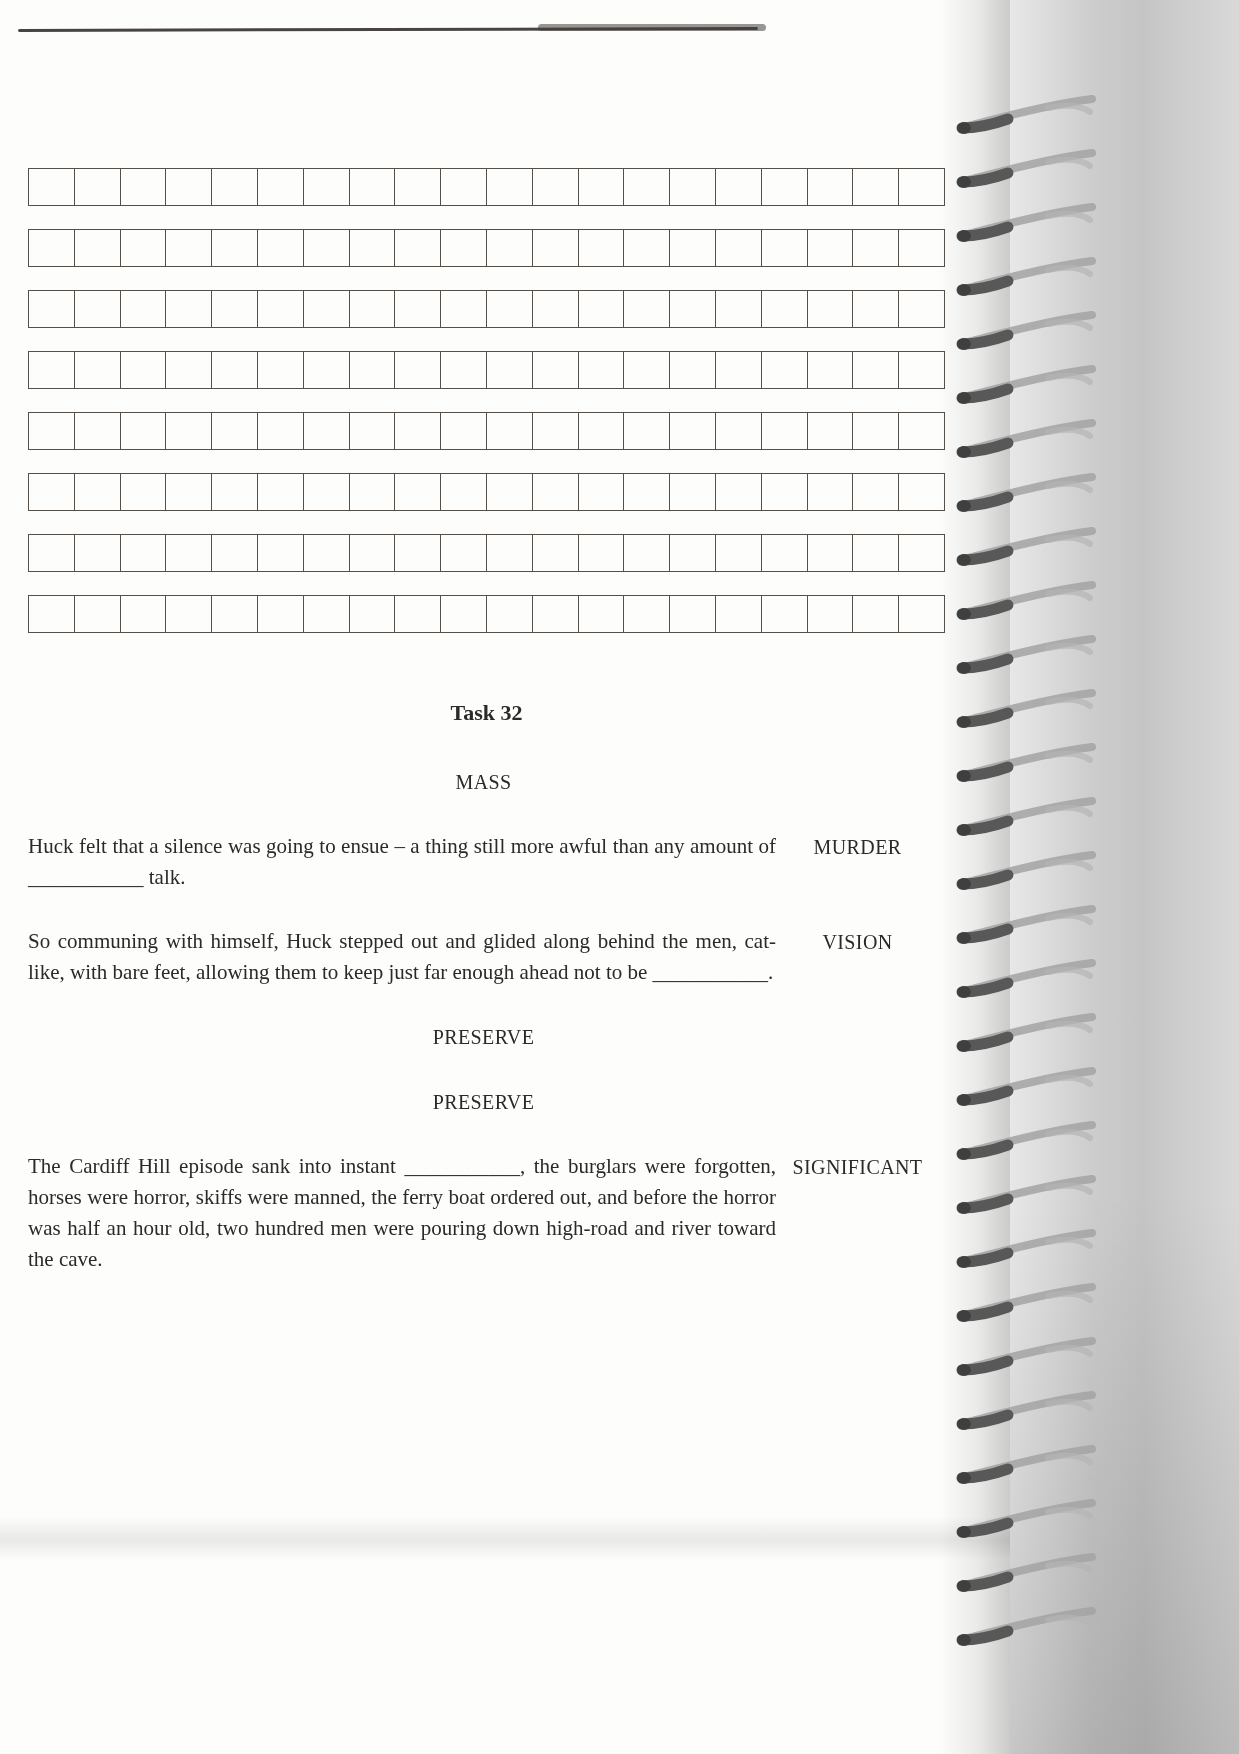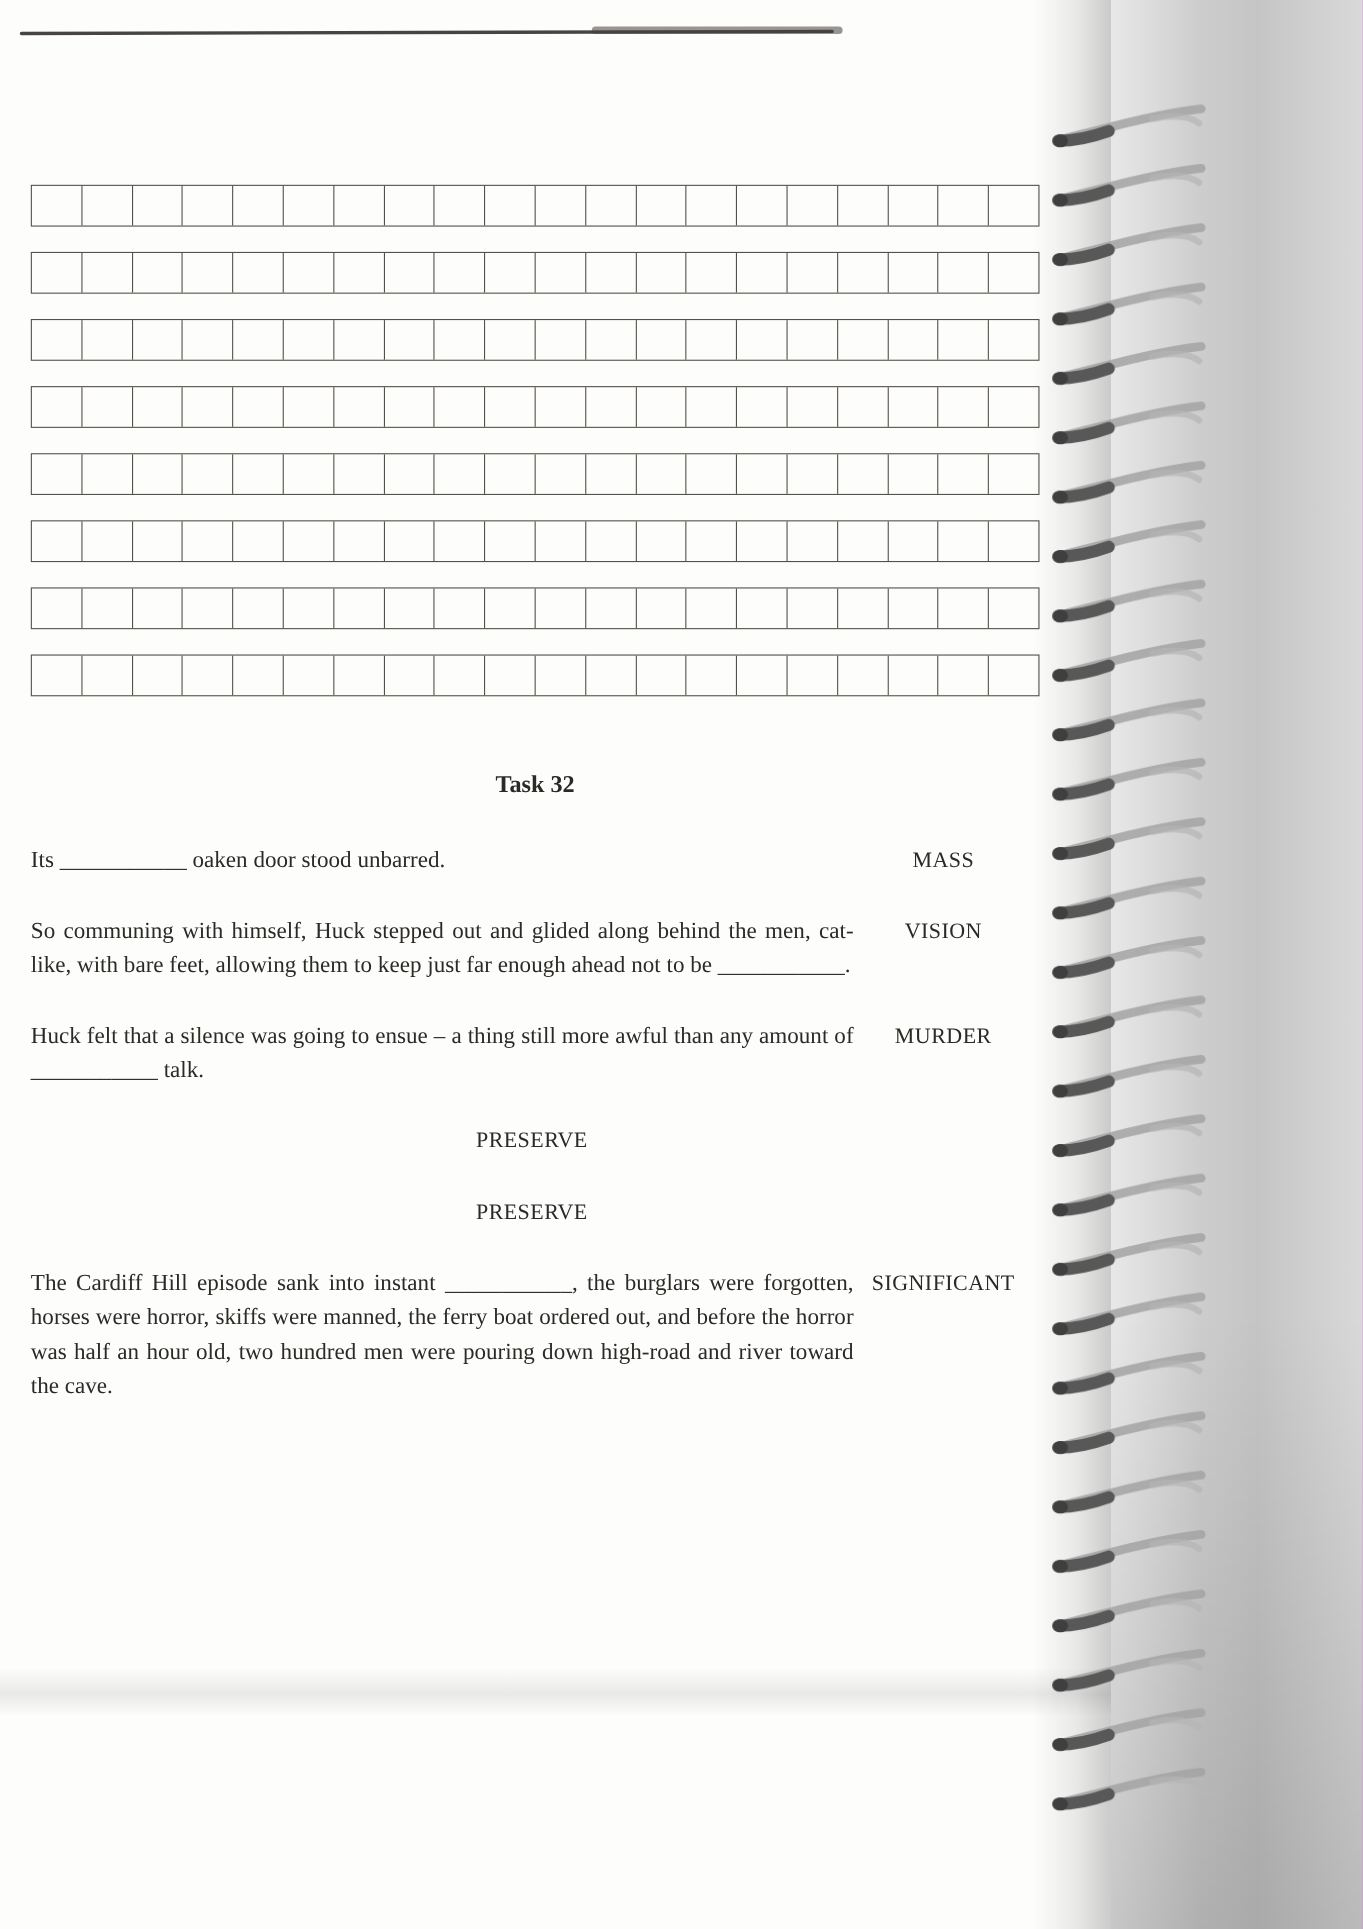"Task 32" #canvas { background: #d946ef -> #f0abfc }
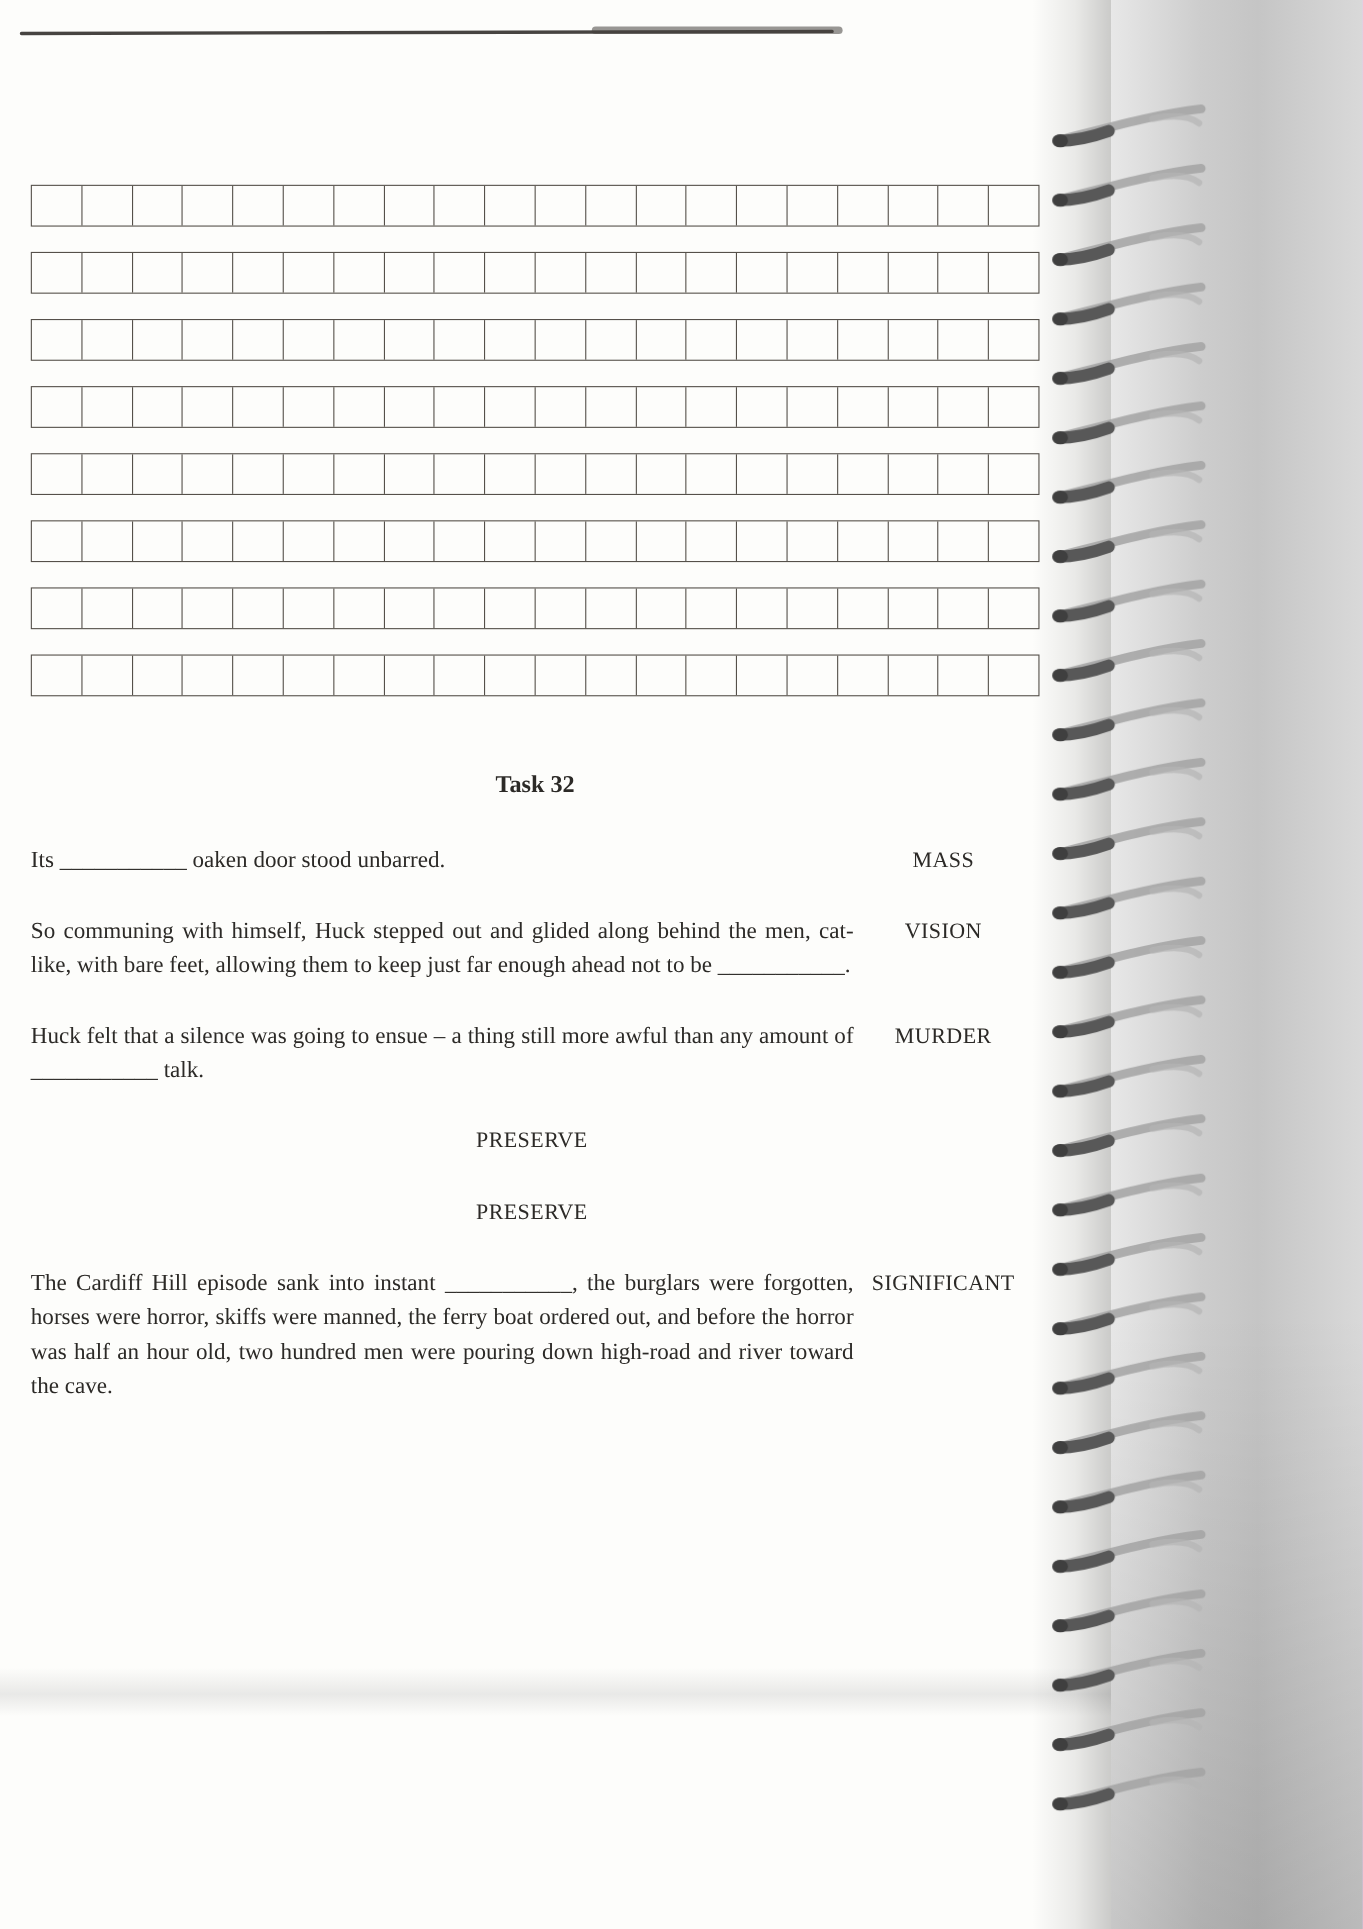"Its ___________ oaken door stood" p.ex-text { html: <p>Its ___________ oaken door stood unbarred.</p> -> none }
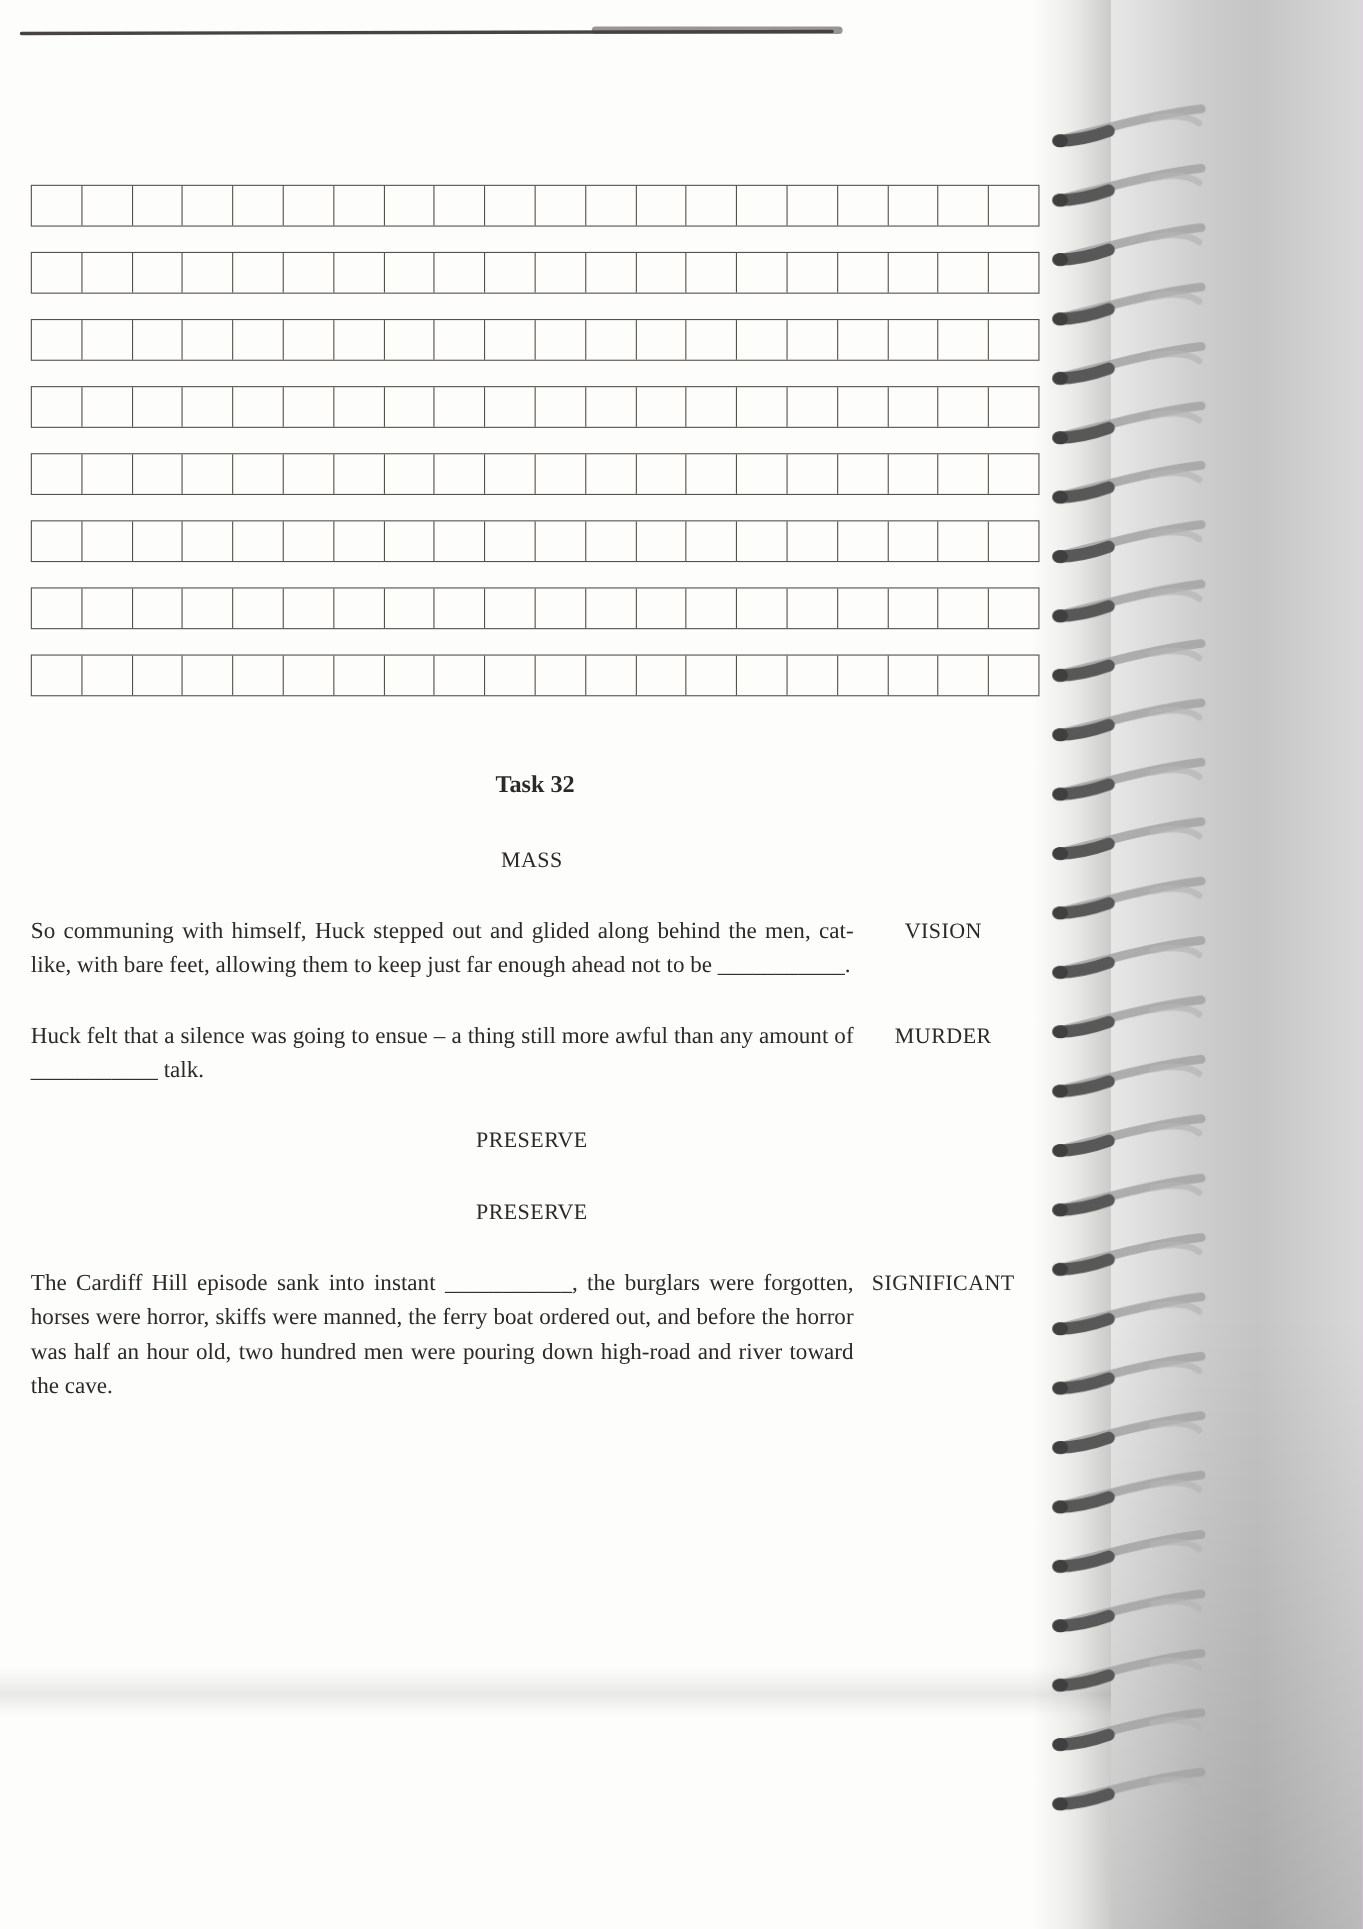"So communing with himself, Huck" div.ex { order: before "Huck felt that a silence" -> after "Huck felt that a silence" }
